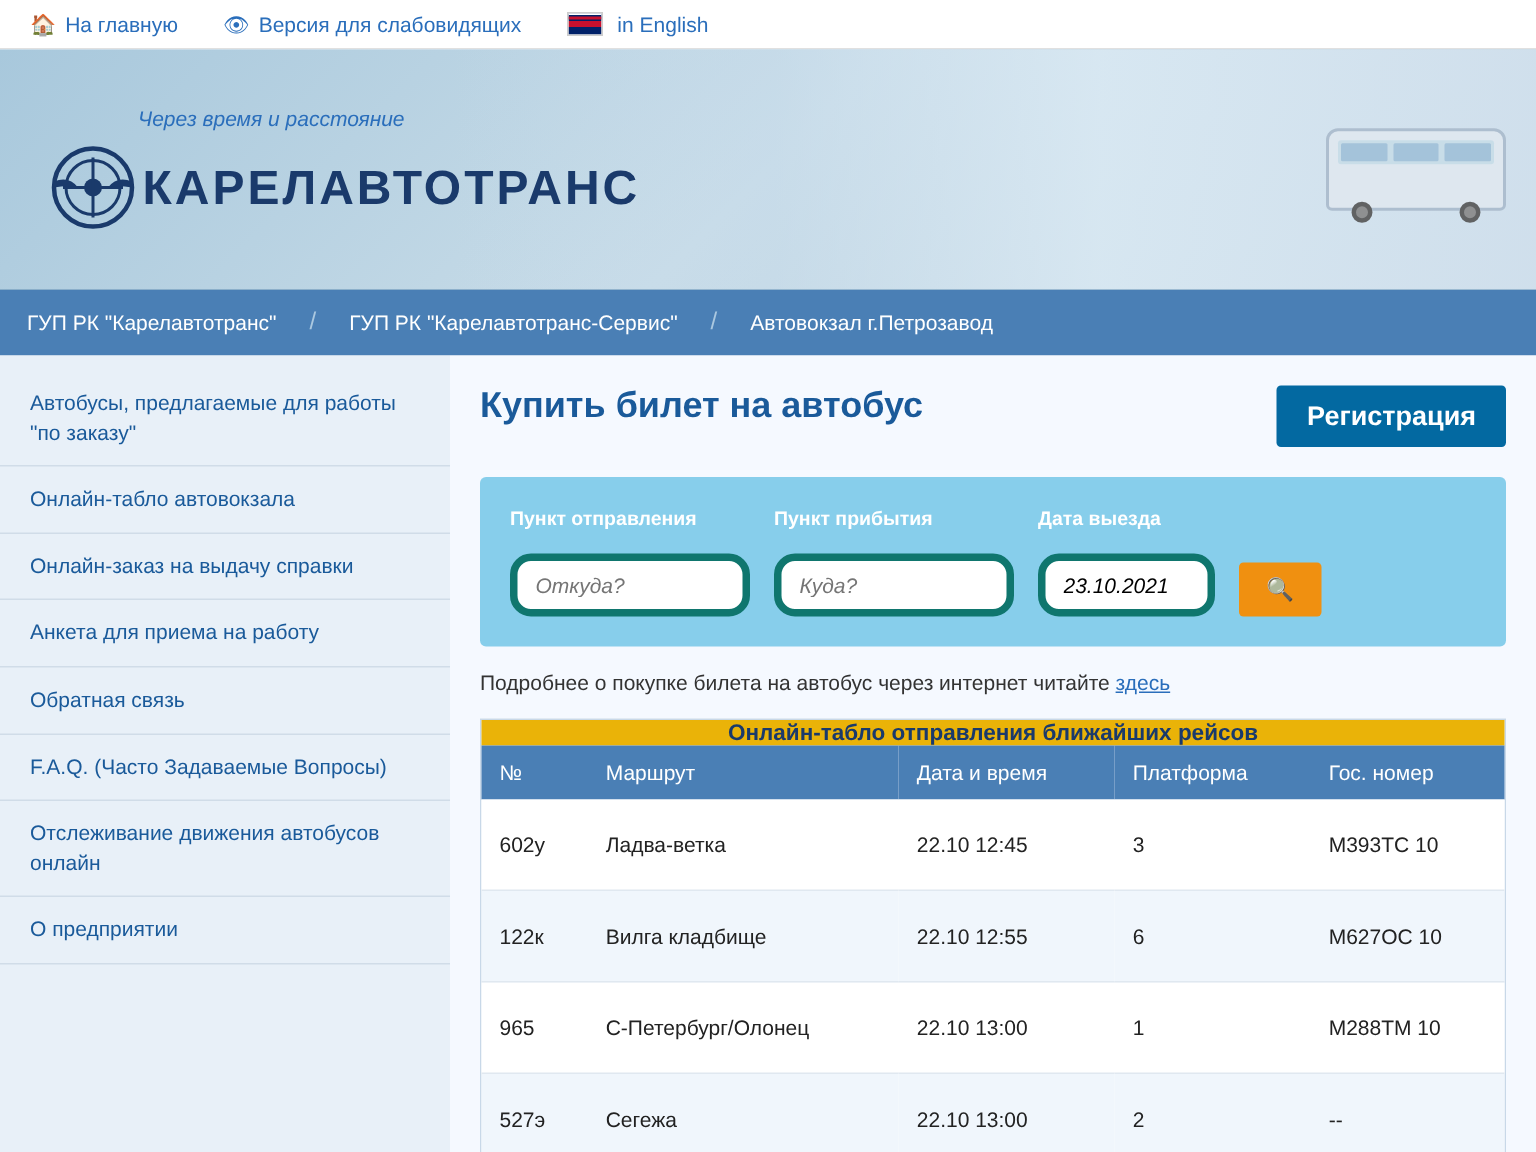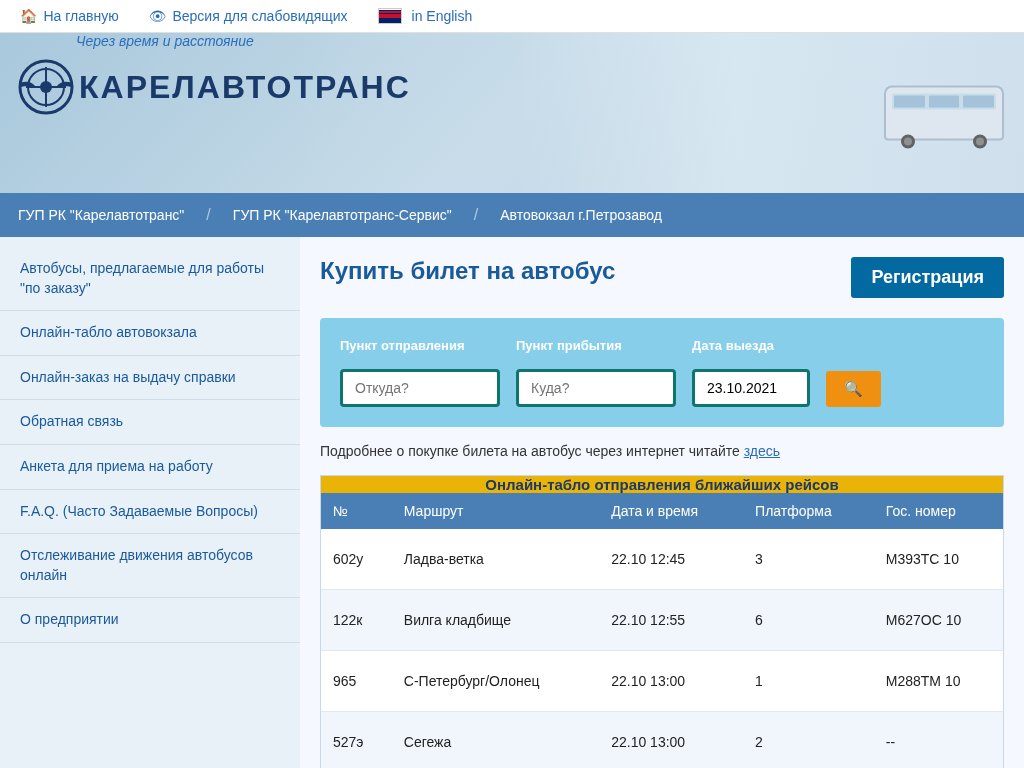"Через время и расстояние" .banner { align-items: flex-start -> center; padding-left: 16px -> 32px }
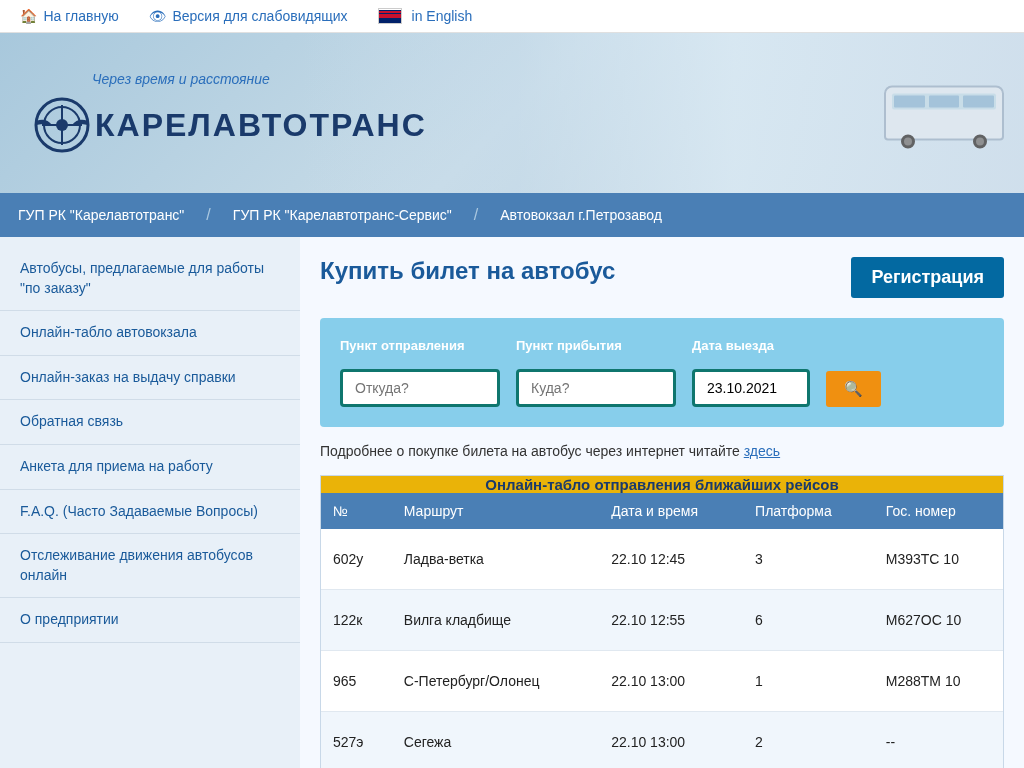"Откуда?" .form-group input { border: 3px solid #0f766e -> 5px solid #0f766e; border-radius: 4px -> 14px; font-style: none -> italic }
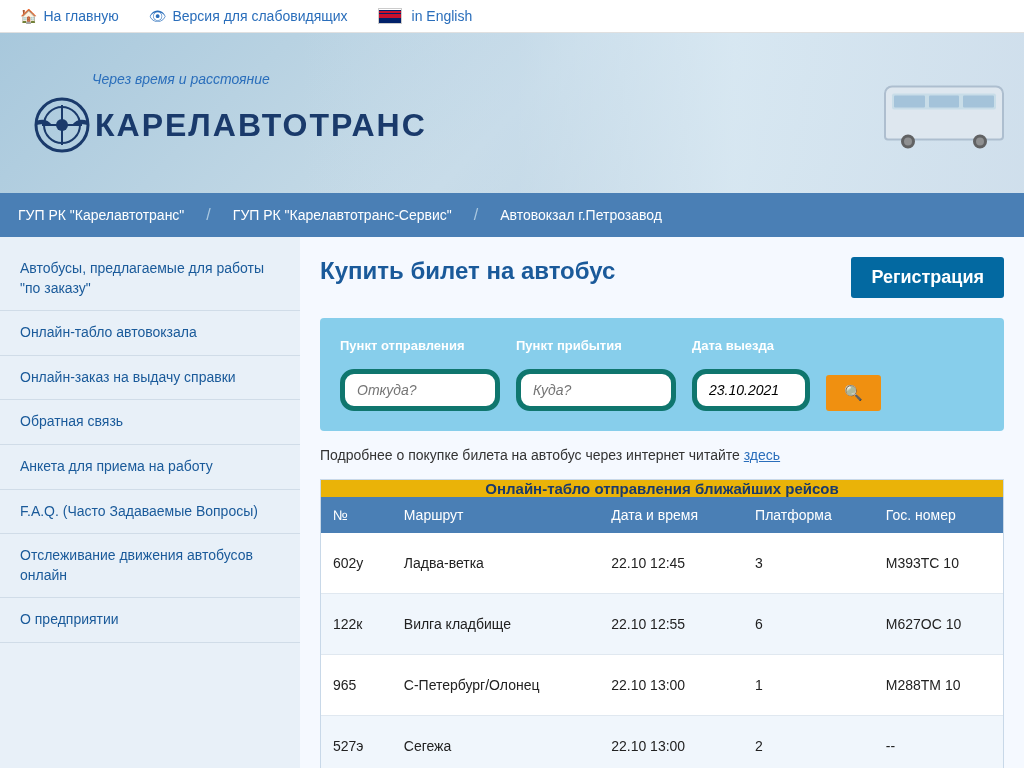"Обратная связь" div.sidebar-item { order: before "Анкета для приема на работу" -> after "Анкета для приема на работу" }
